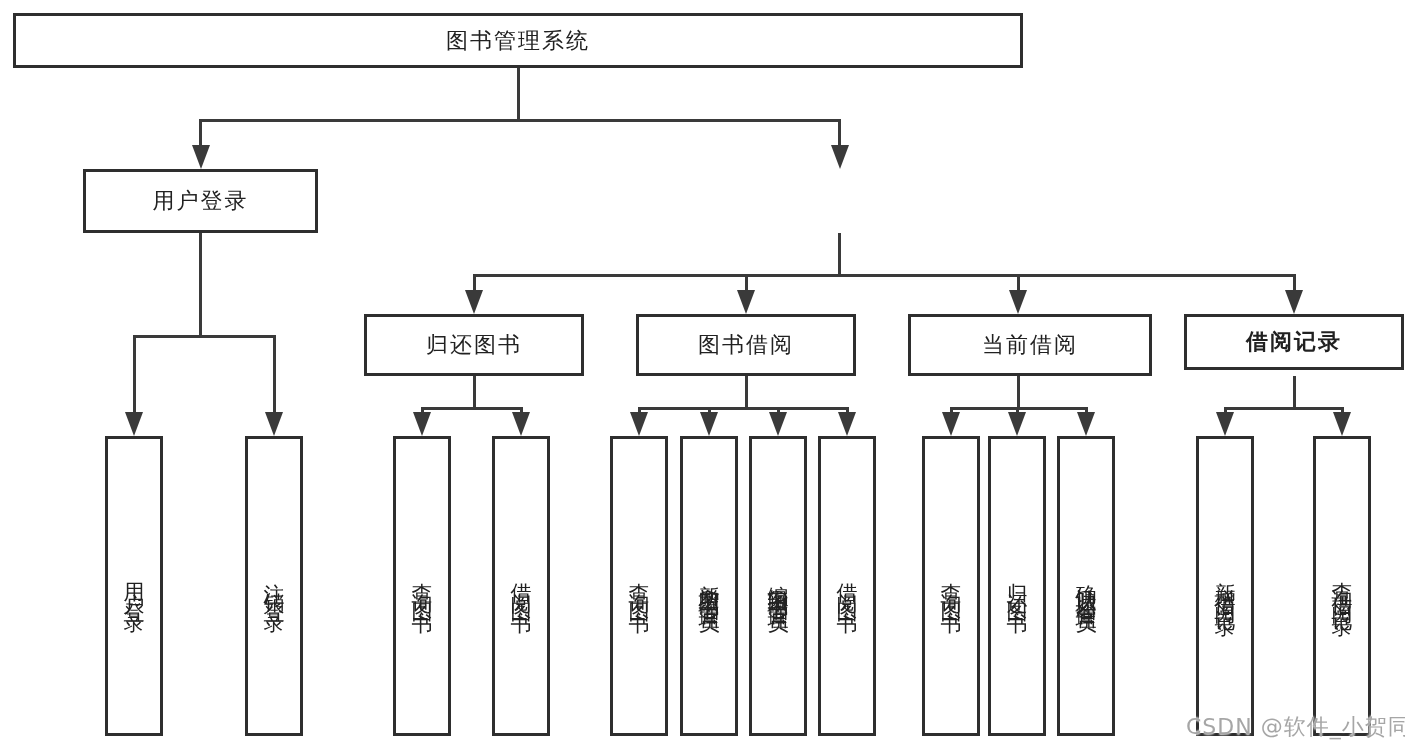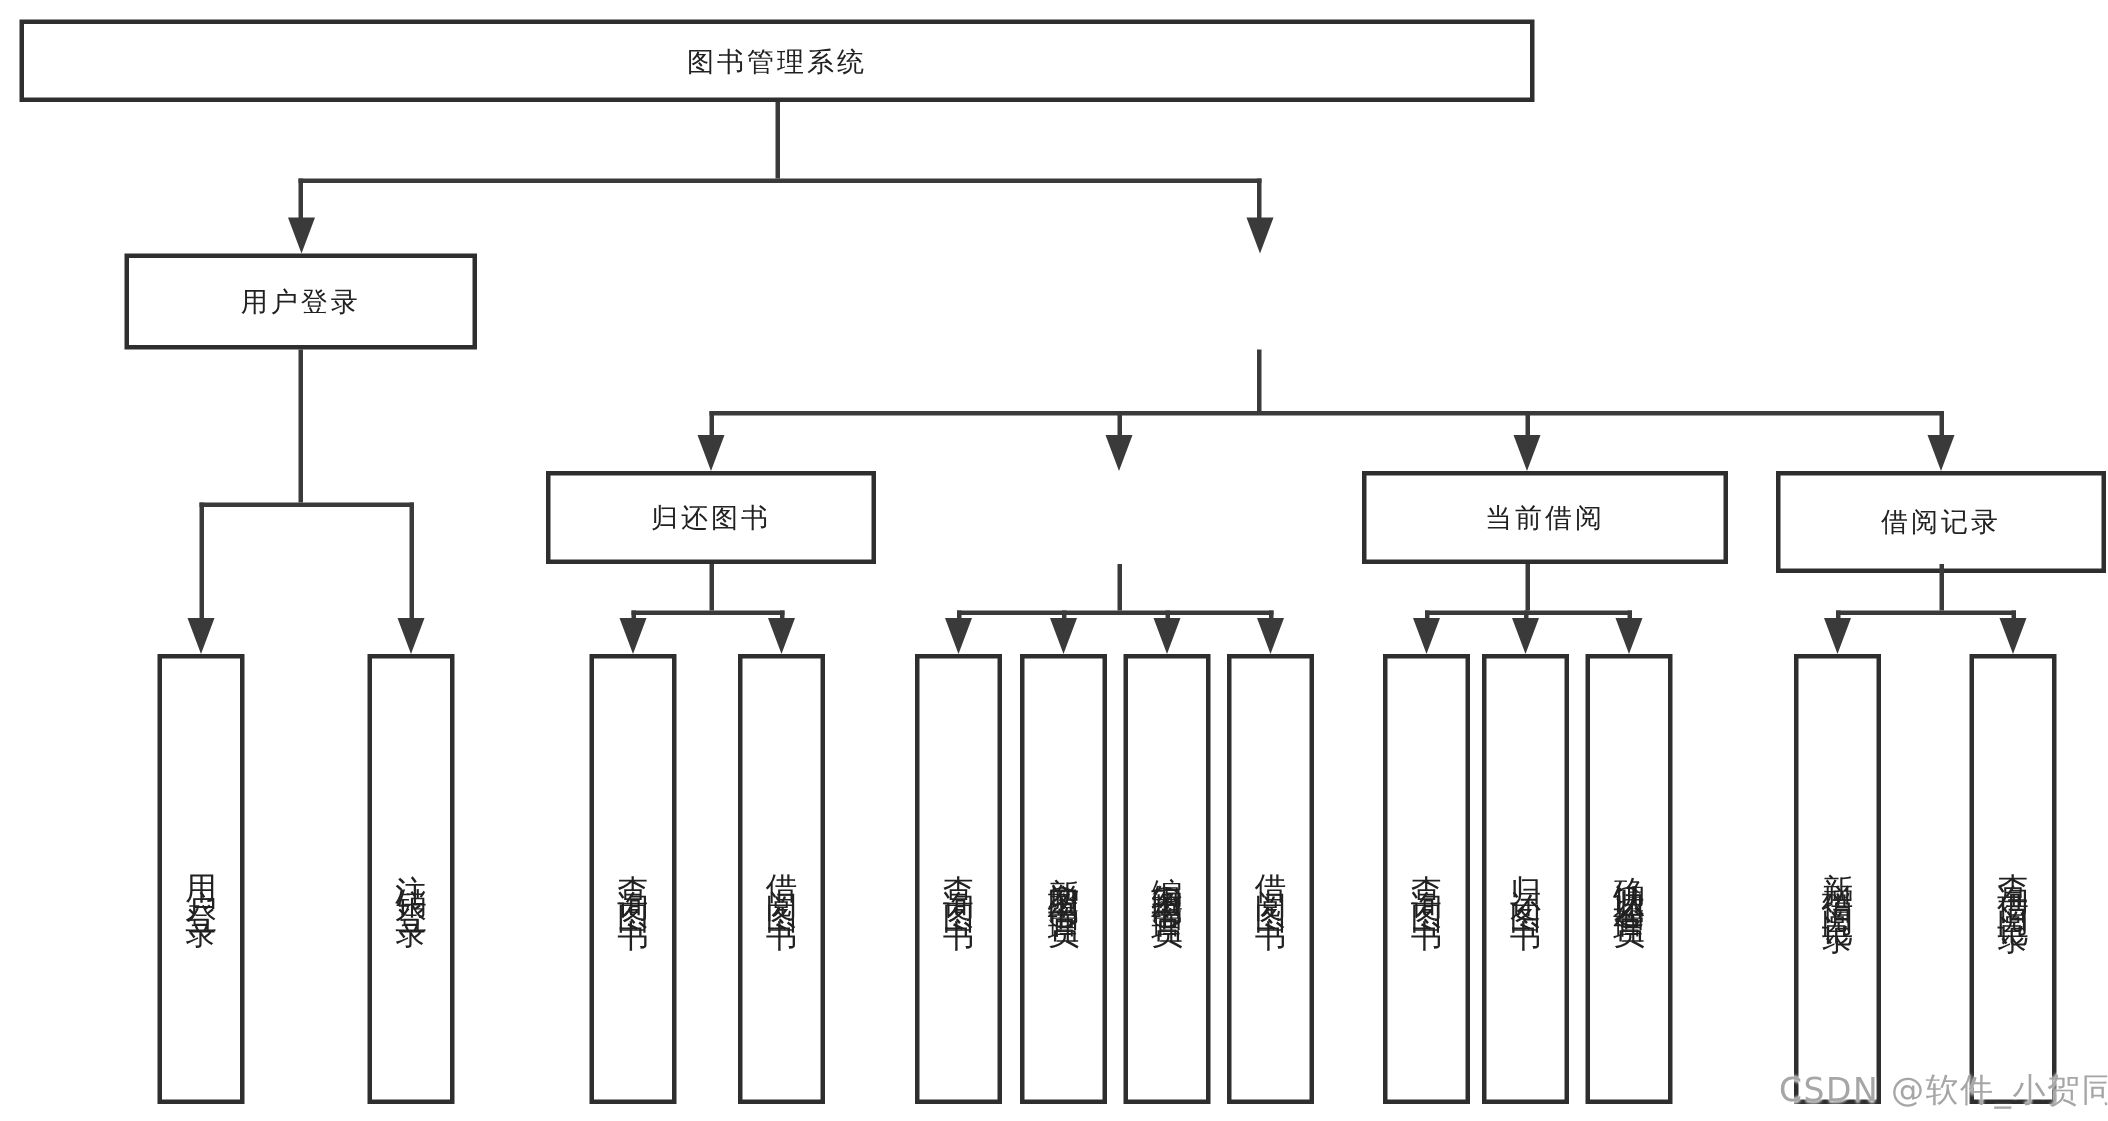"图书管理系统" .hlabel { font-size: 18px -> 22px }
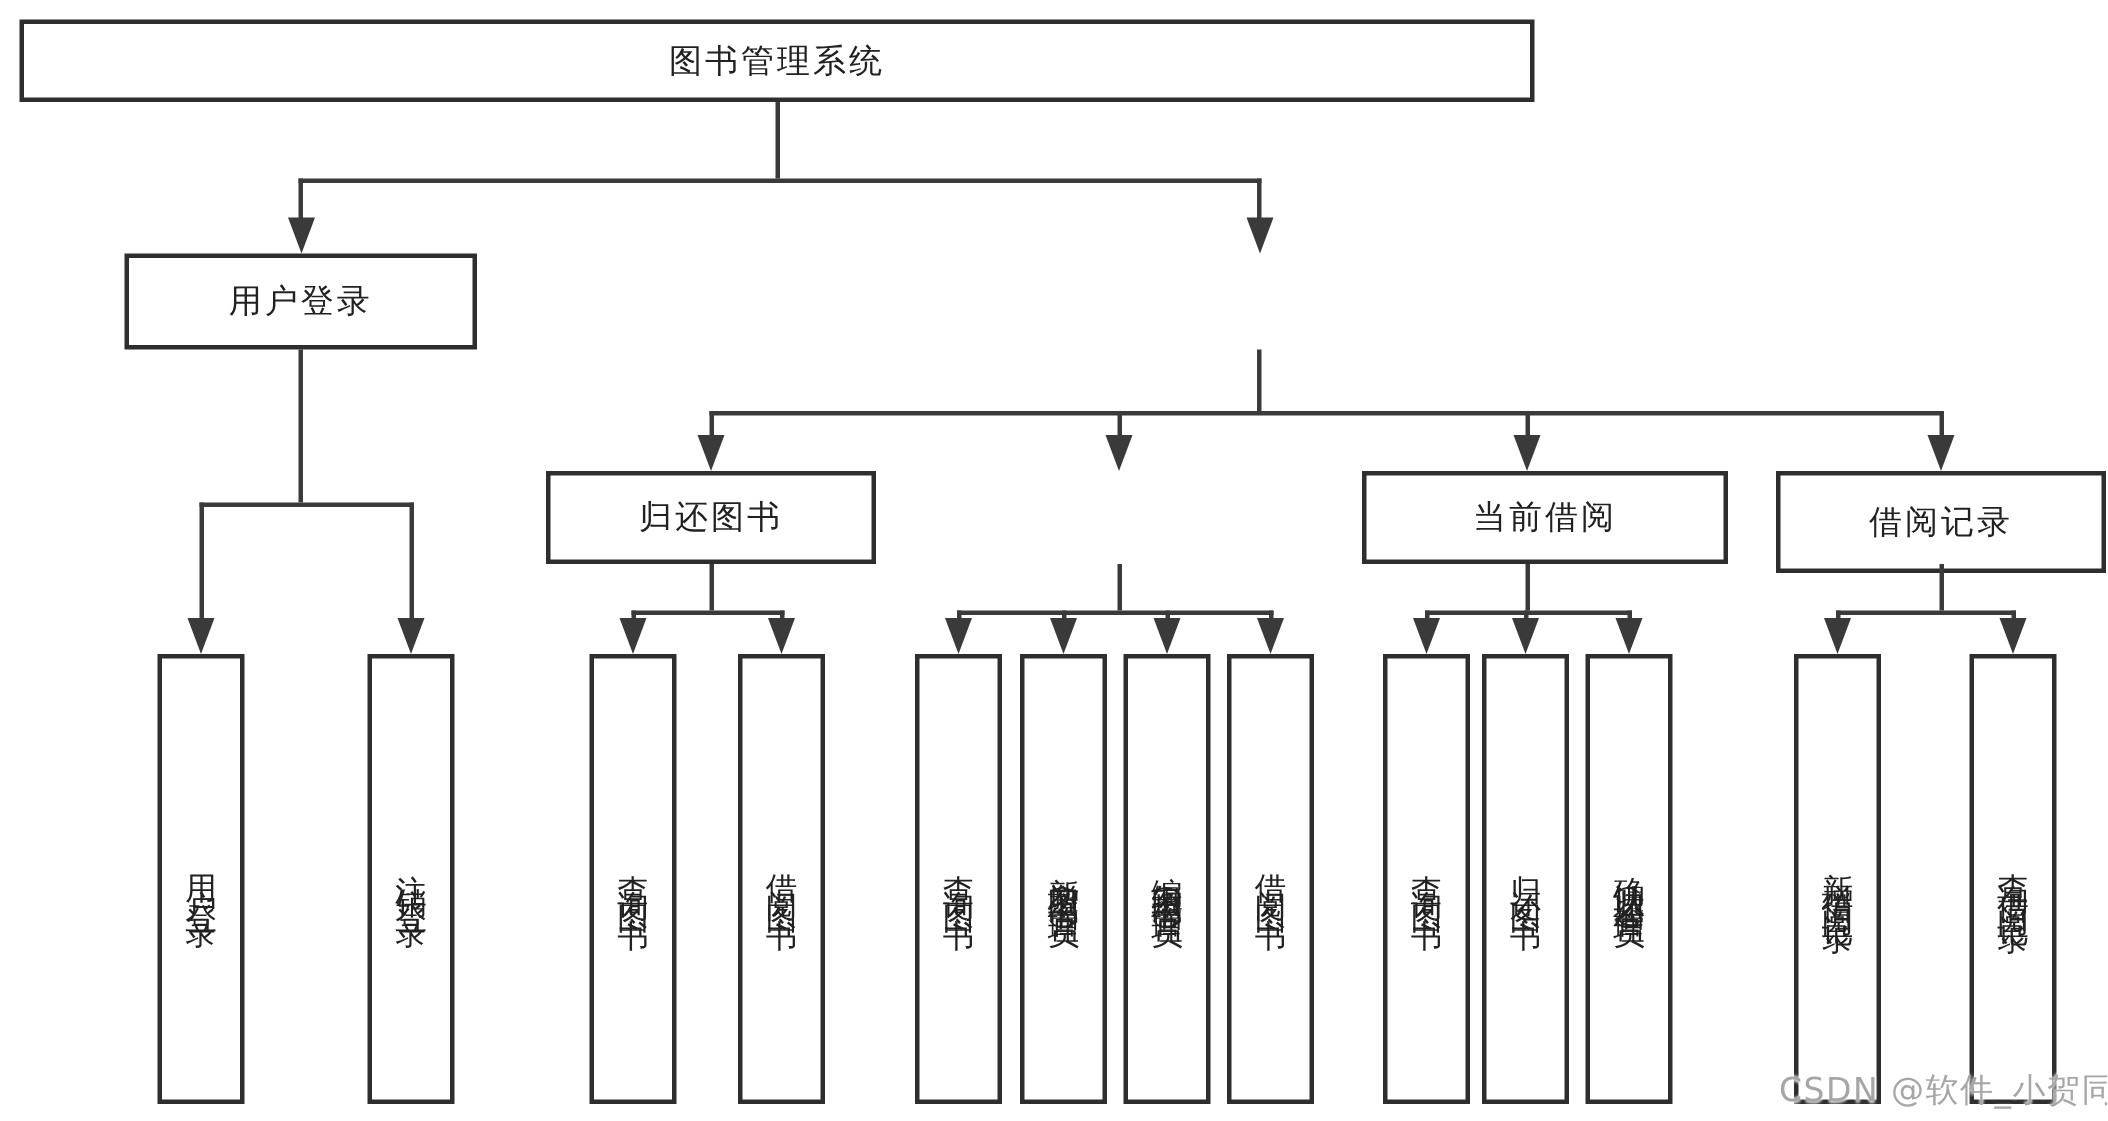"图书借阅" div.box { html: none -> <div> <span>图书借阅</span> </div> }
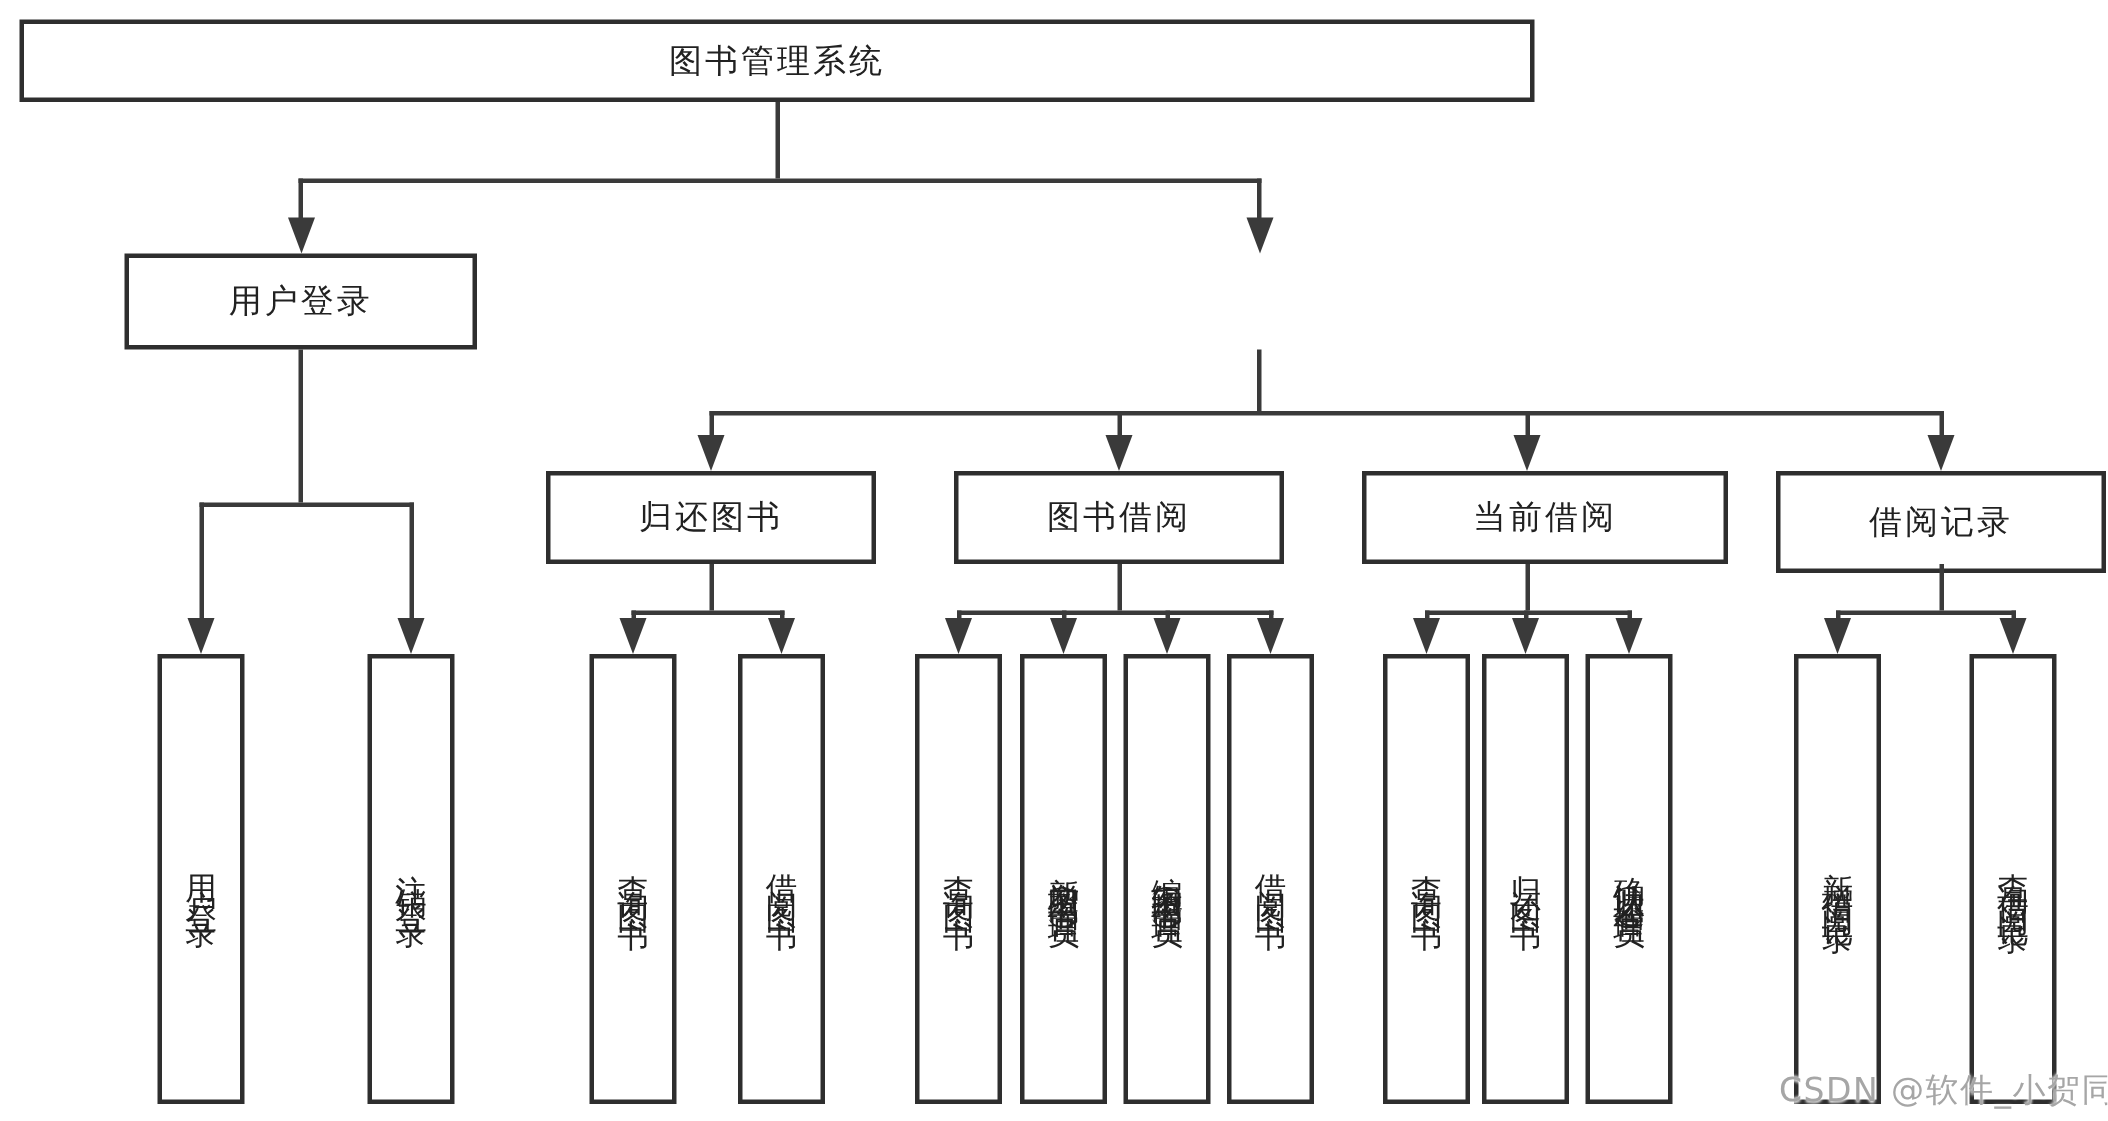"借阅记录" div.box { font-weight: none -> bold; height: 68px -> 56px }
